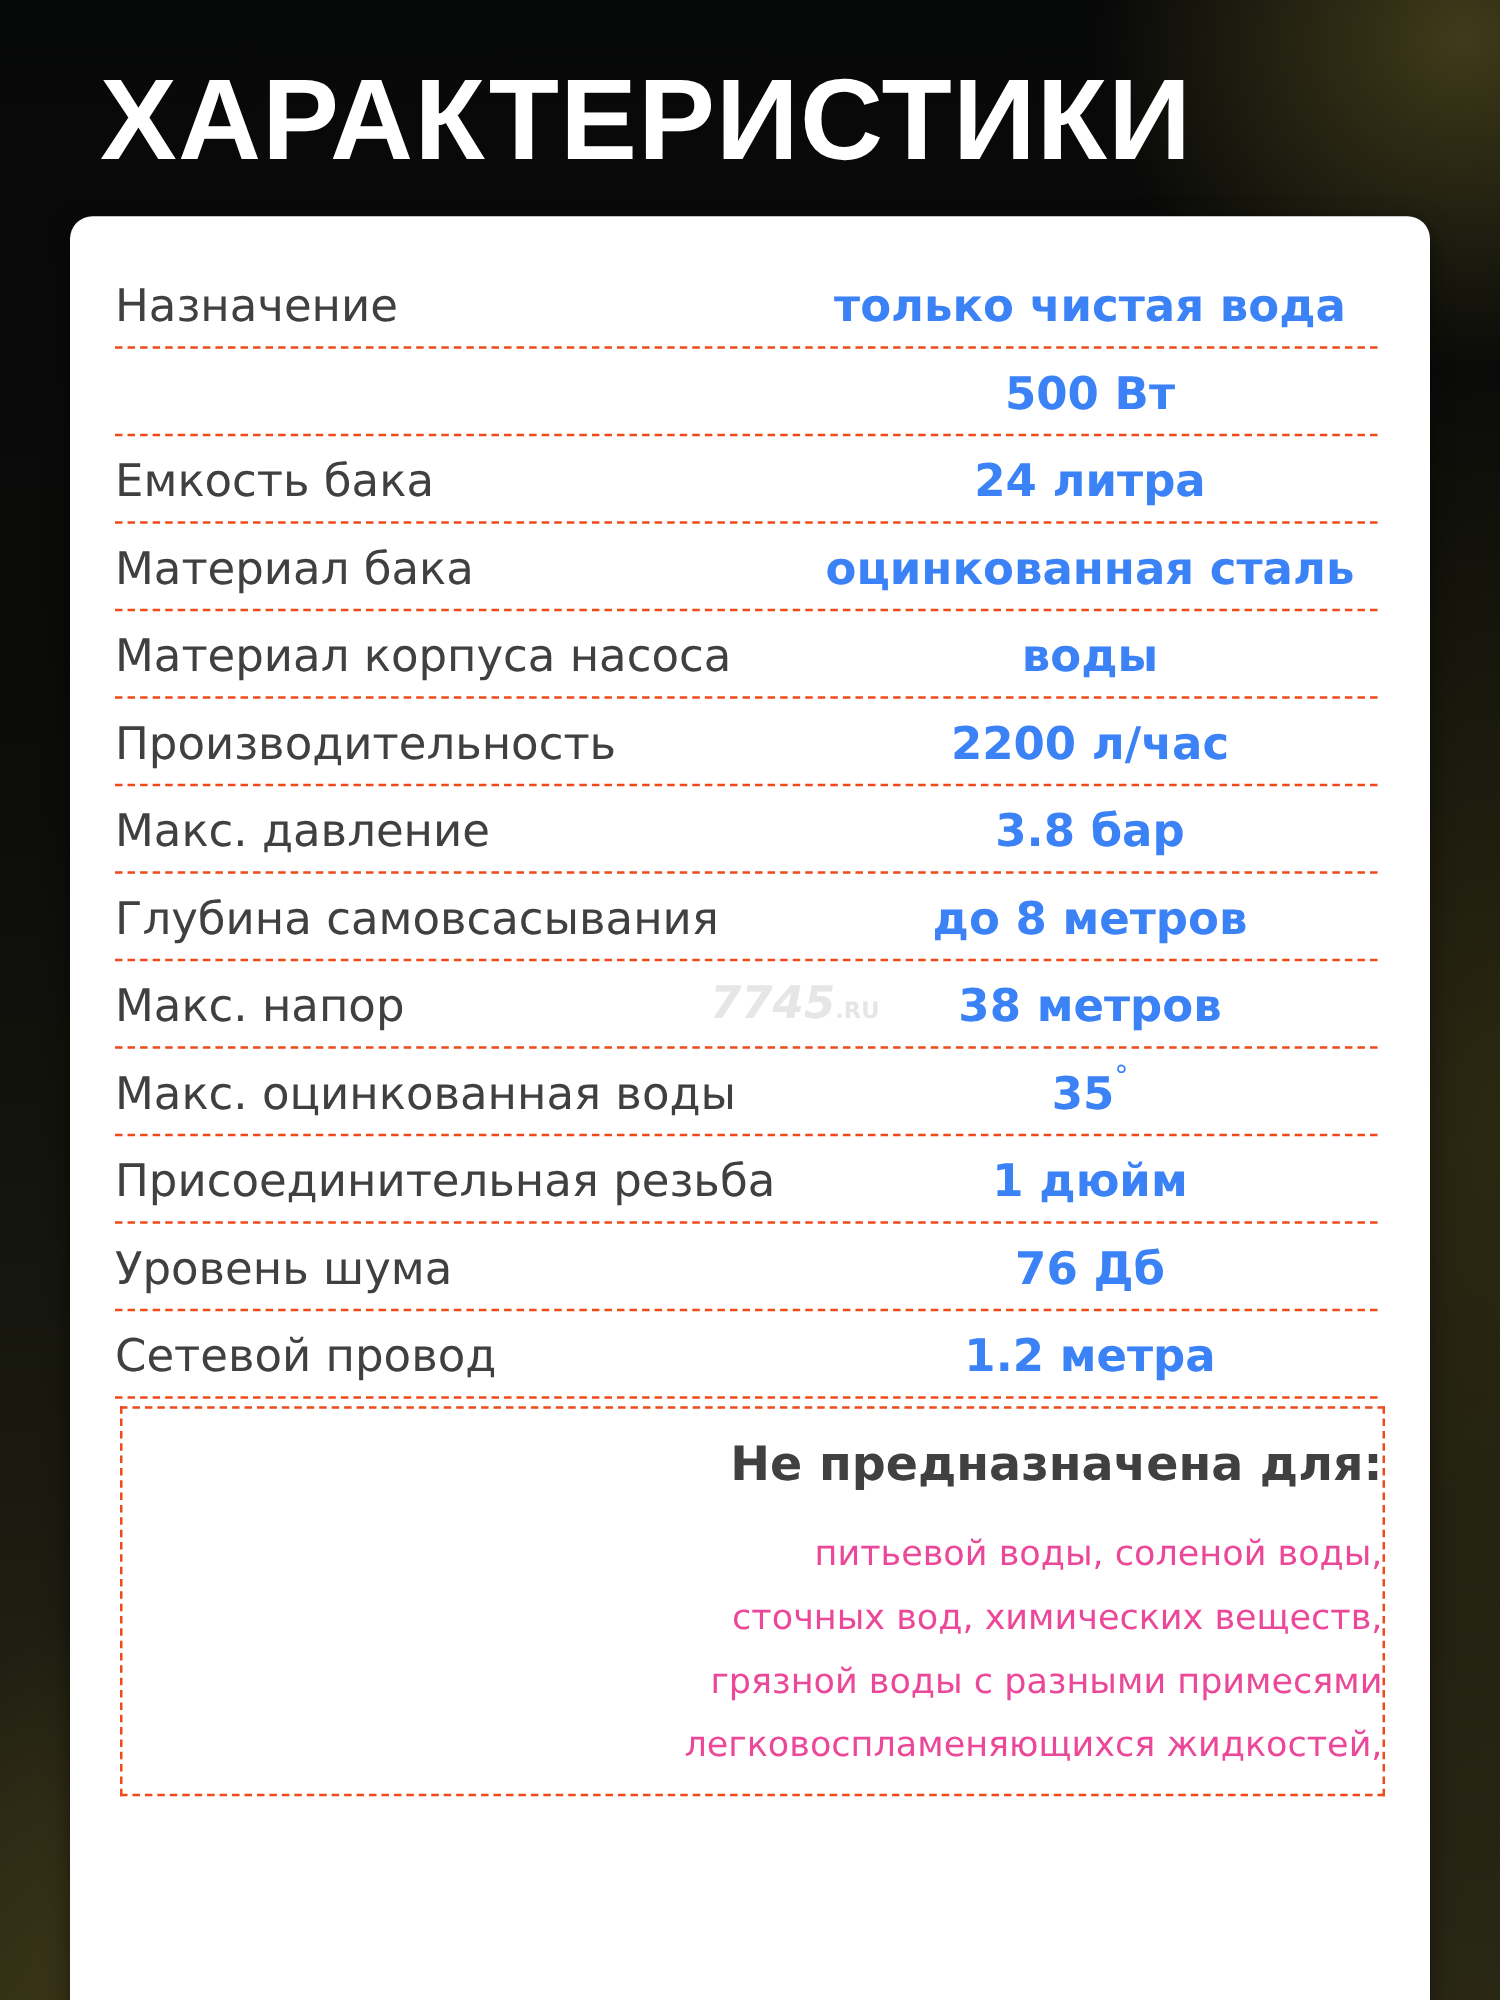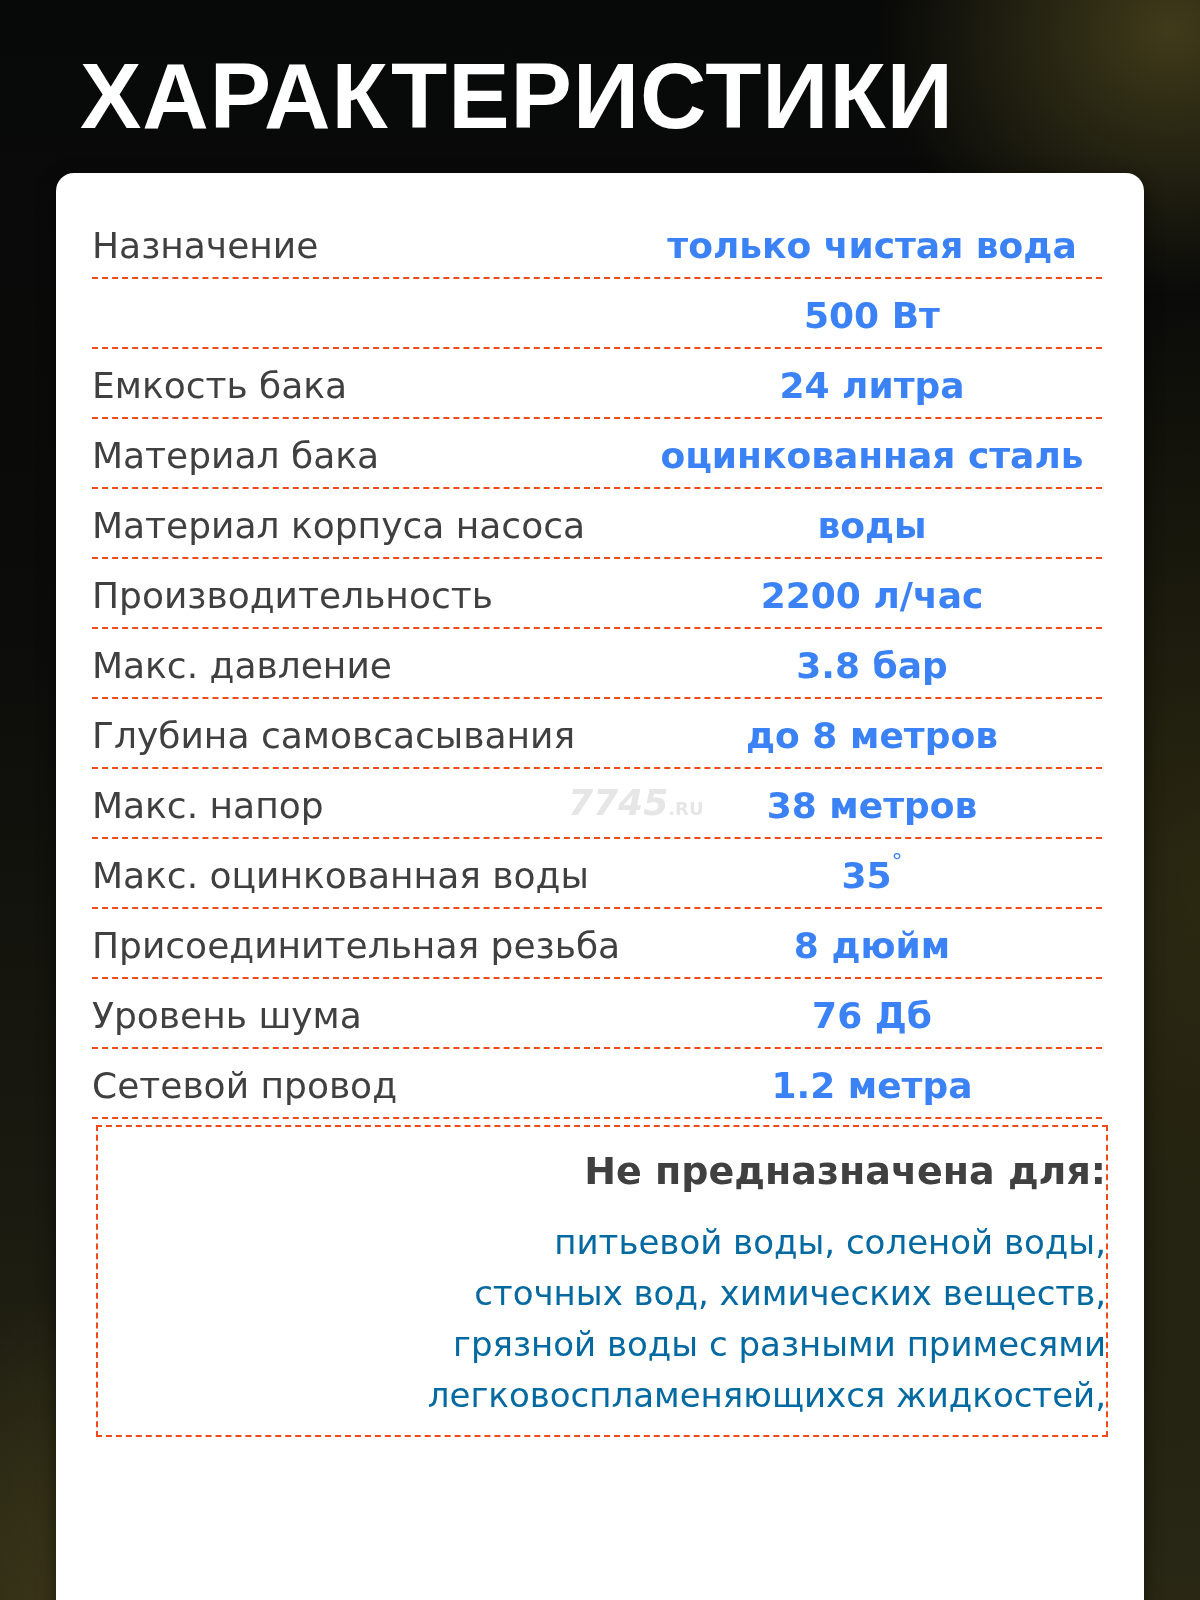"8 дюйм" span.value { text: 8 -> 1 }
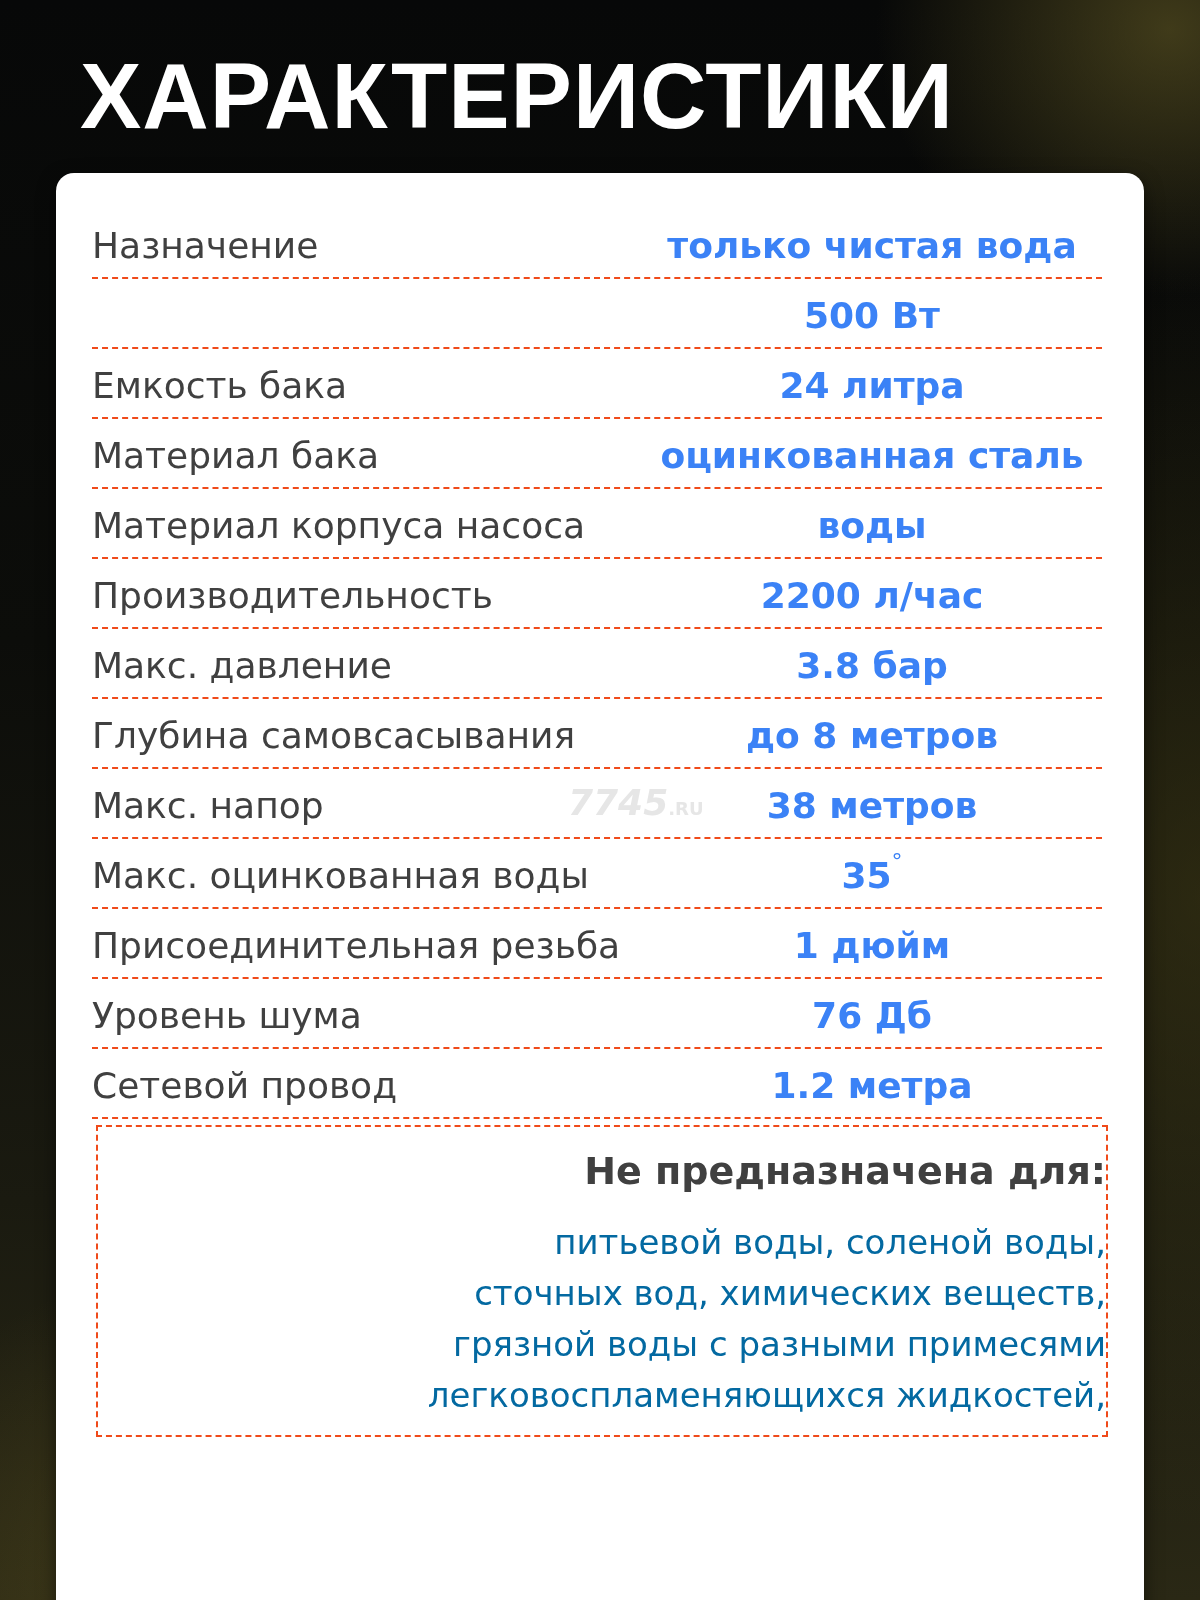"питьевой воды, соленой воды," .warn .body { color: #0369a1 -> #ec4899; font-size: 34px -> 28px }
